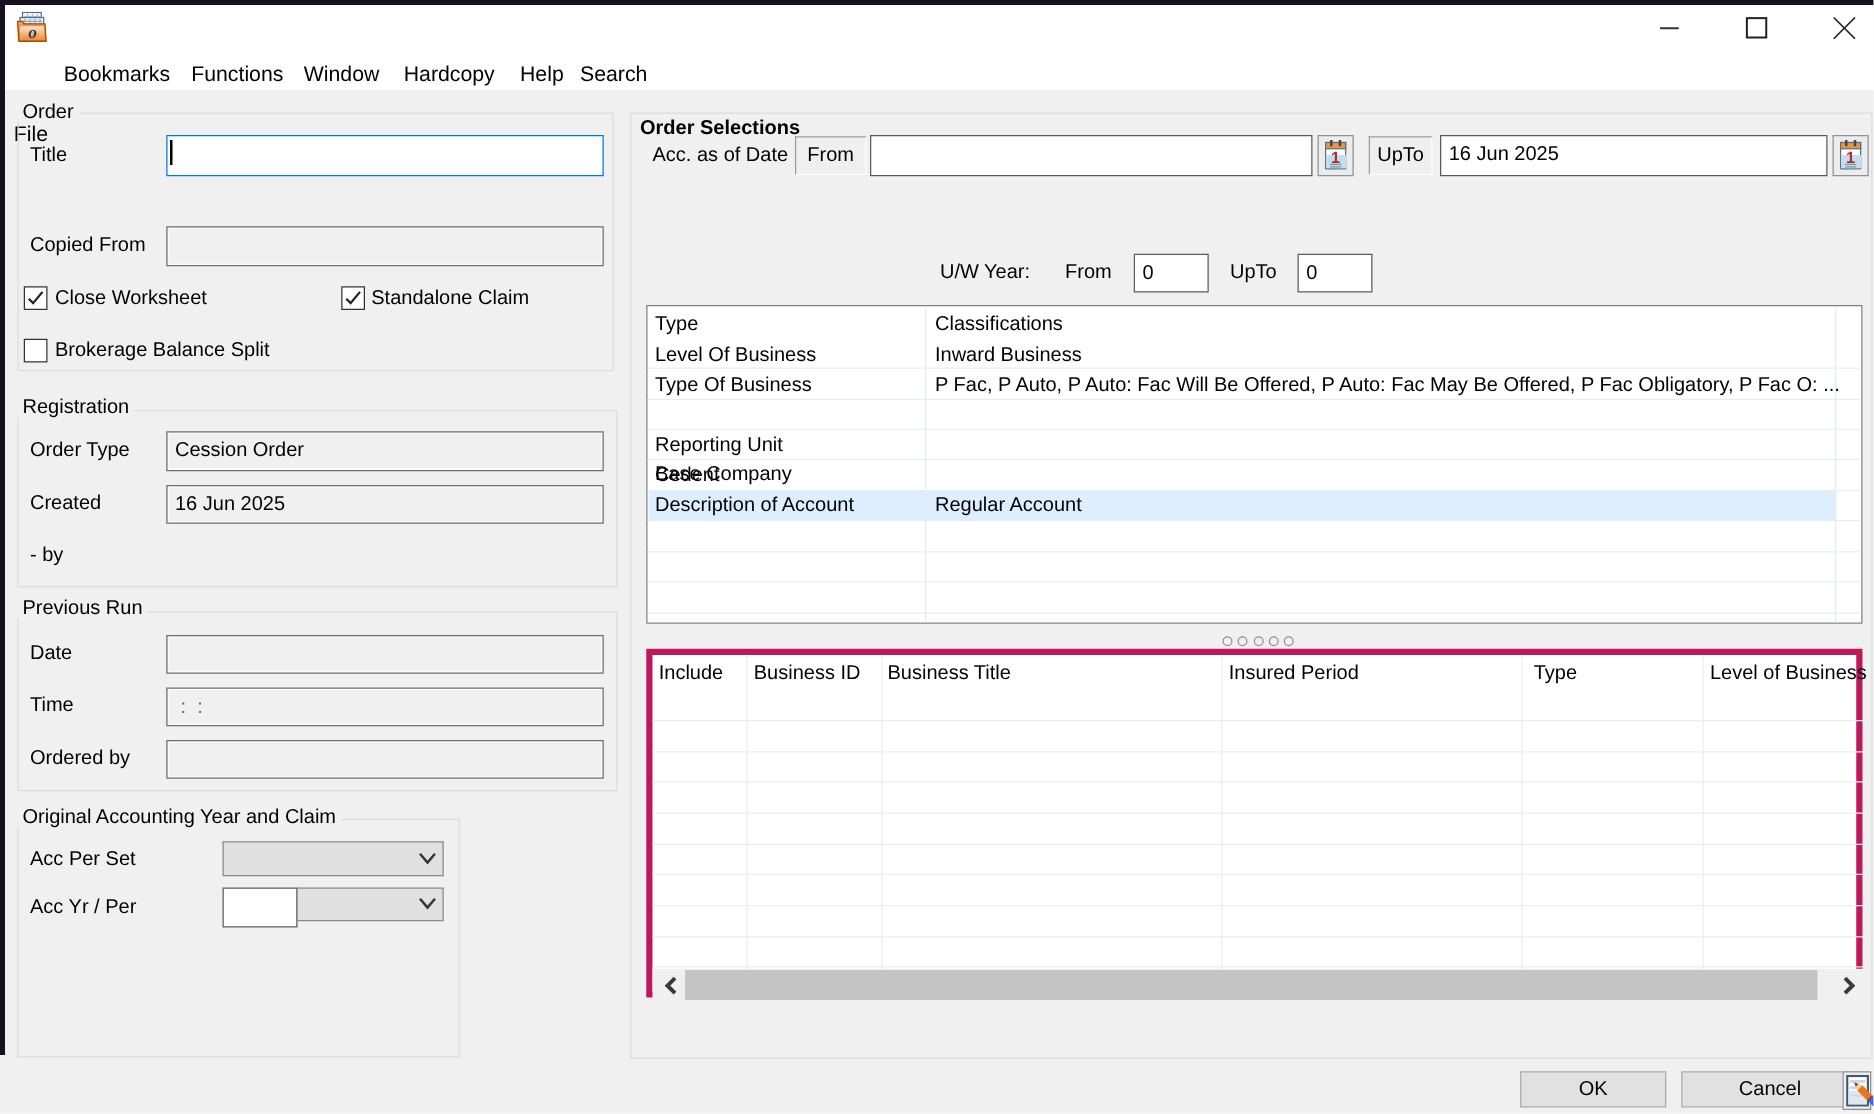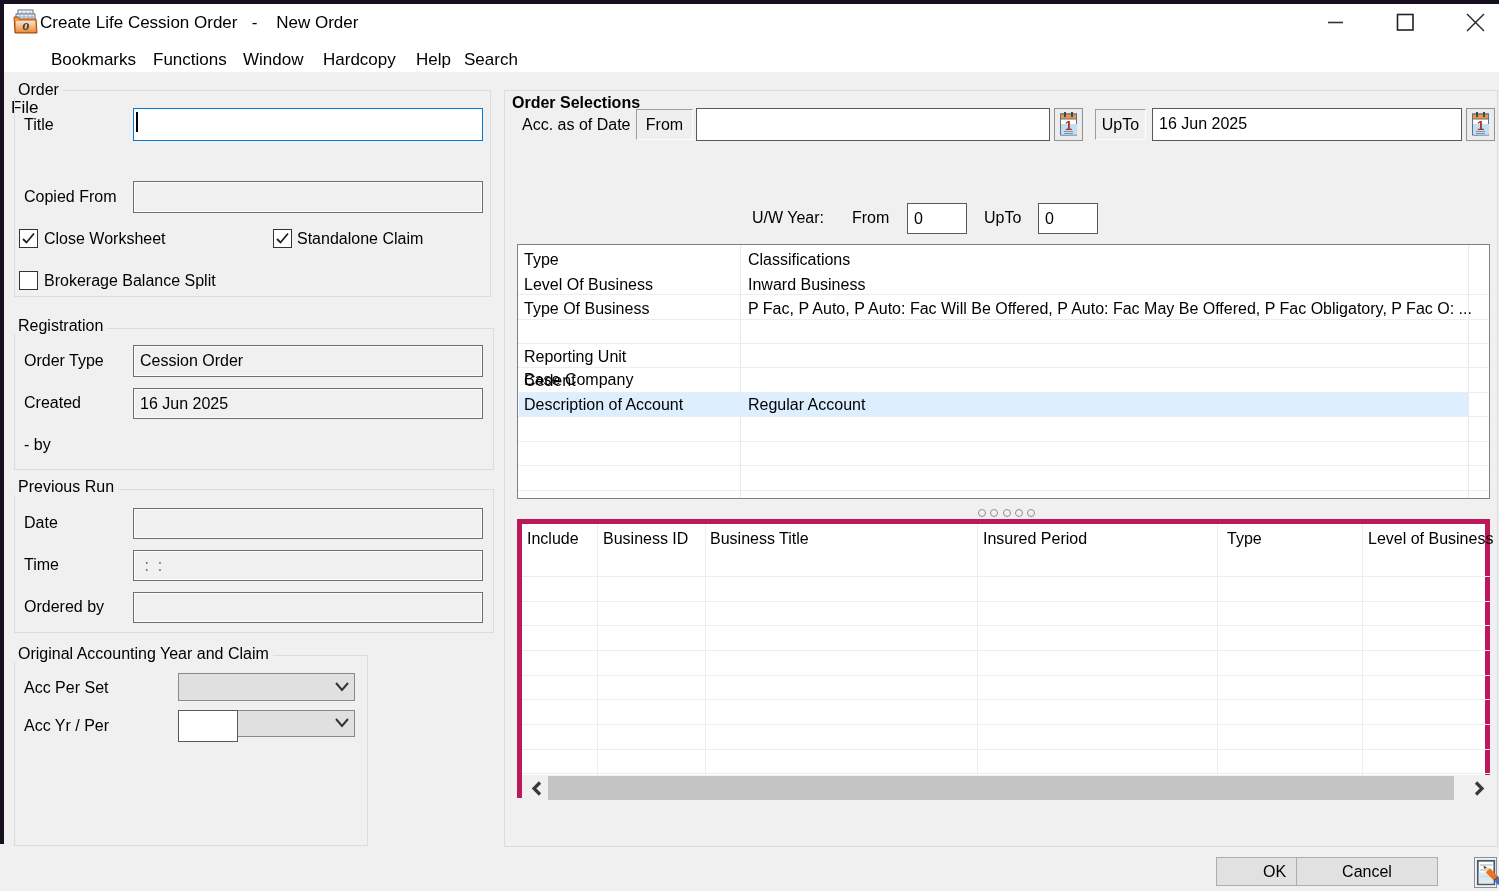"Create Life Cession Order -" div.lbl { html: <div>Create Life Cession Order&nbsp;&nbsp; -&nbsp;&nbsp;&nbsp; New Order</div> -> none }
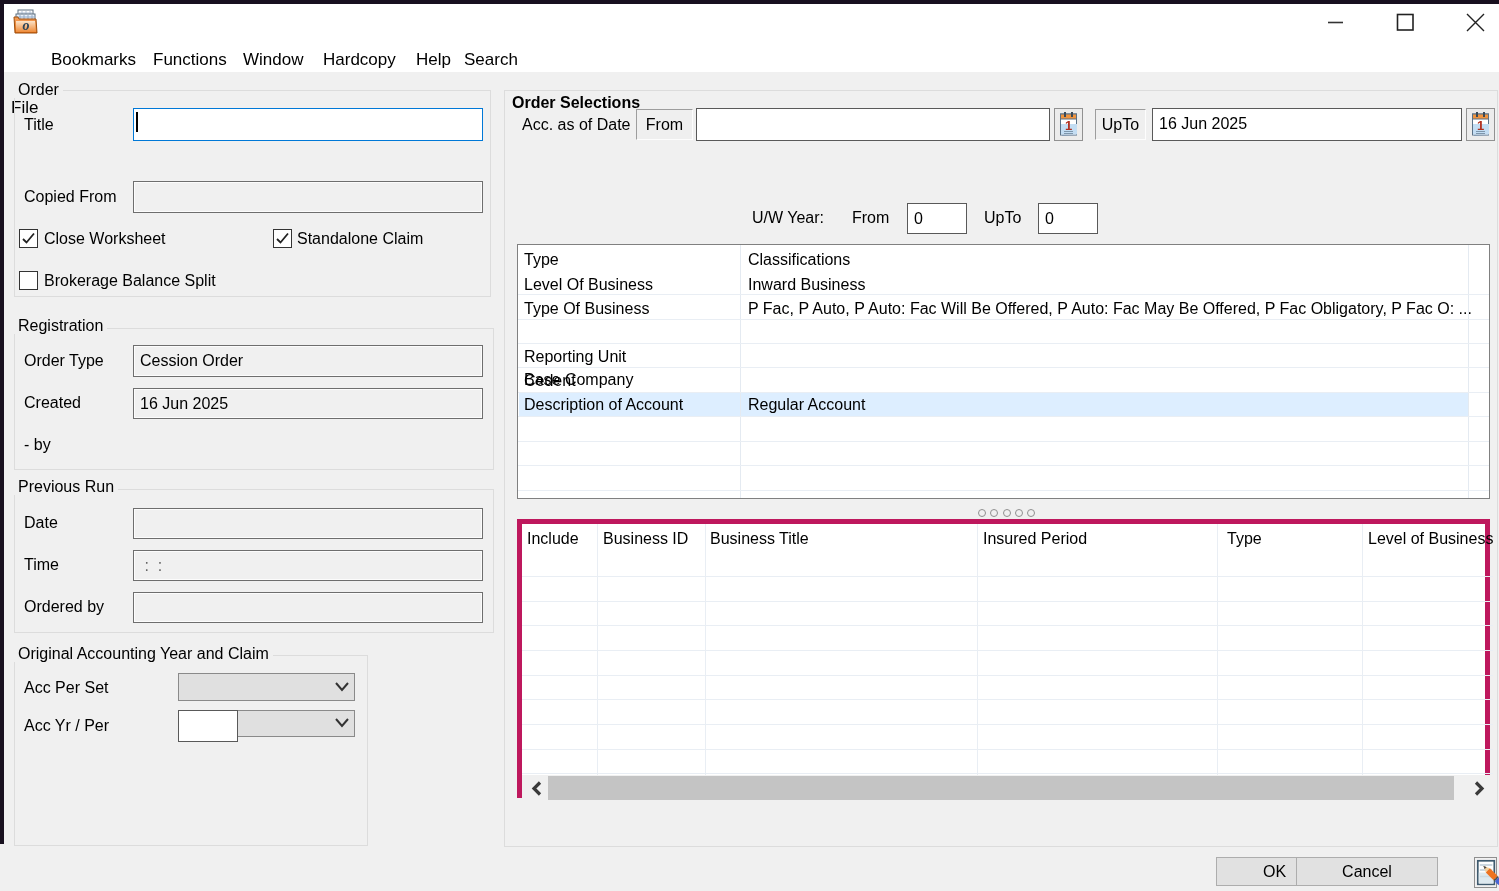"Cancel" div.btn { left: 1296px -> 1345px }
